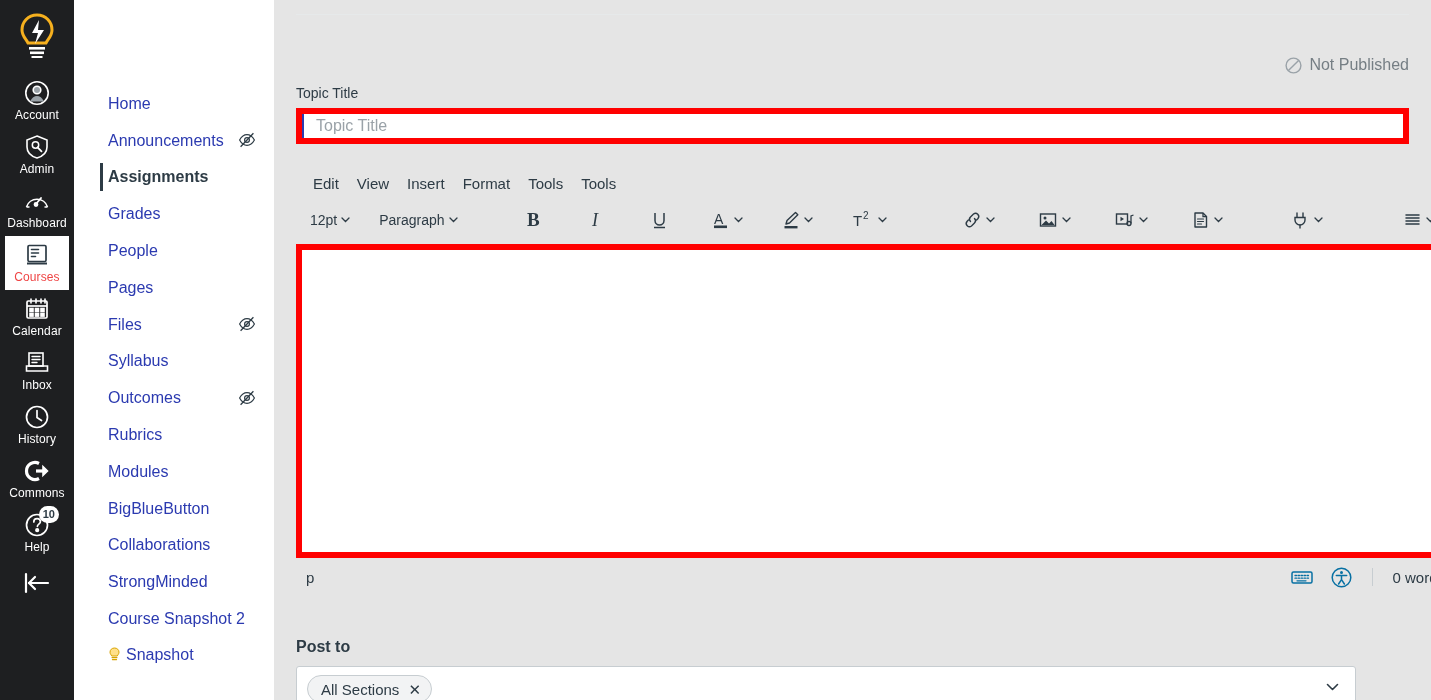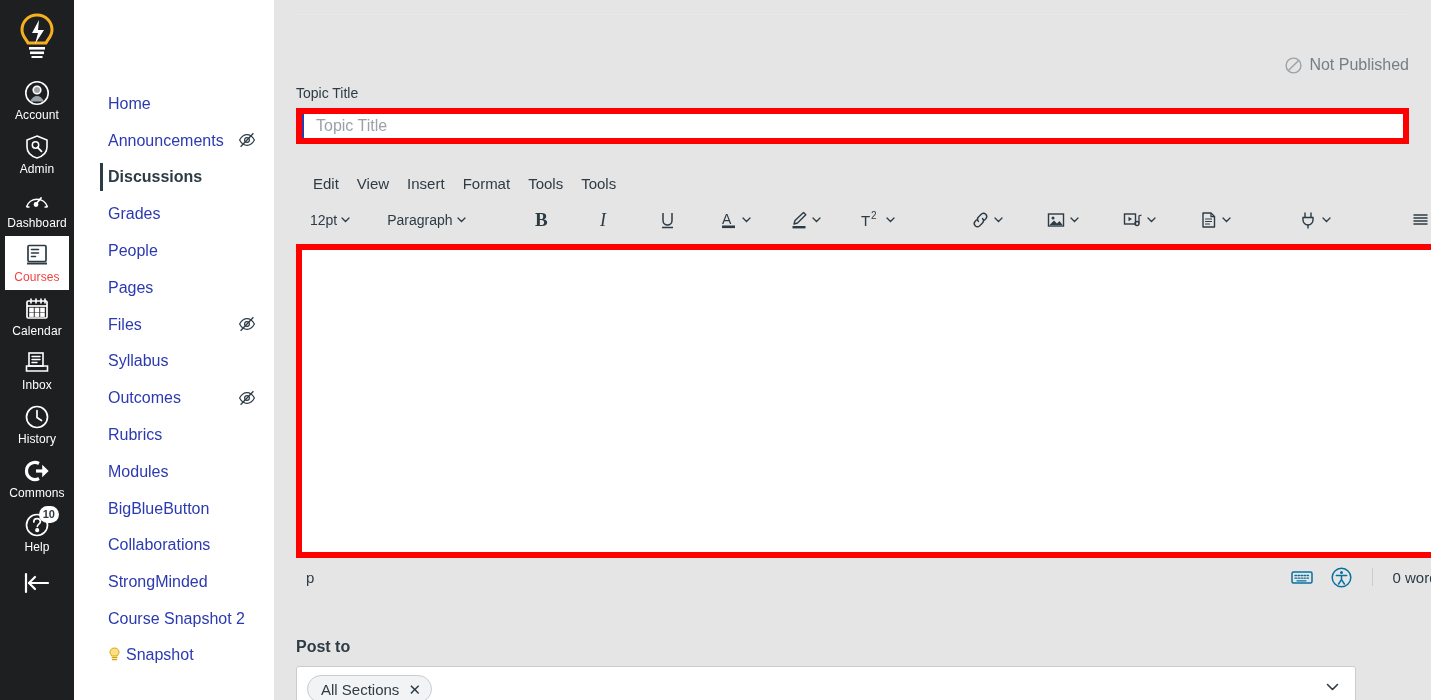"Discussions" span { text: Discussions -> Assignments }
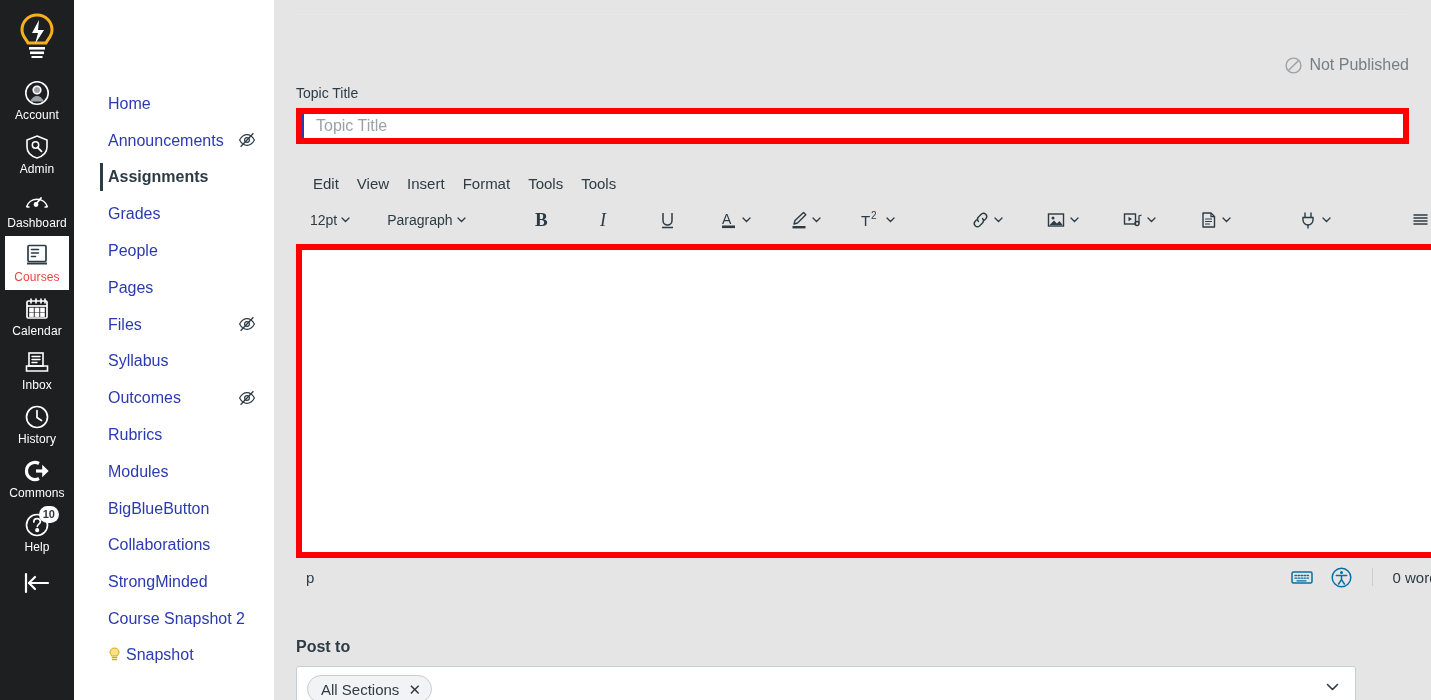"Paragraph" div.tb-btn { margin-left: 10px -> 2px }
